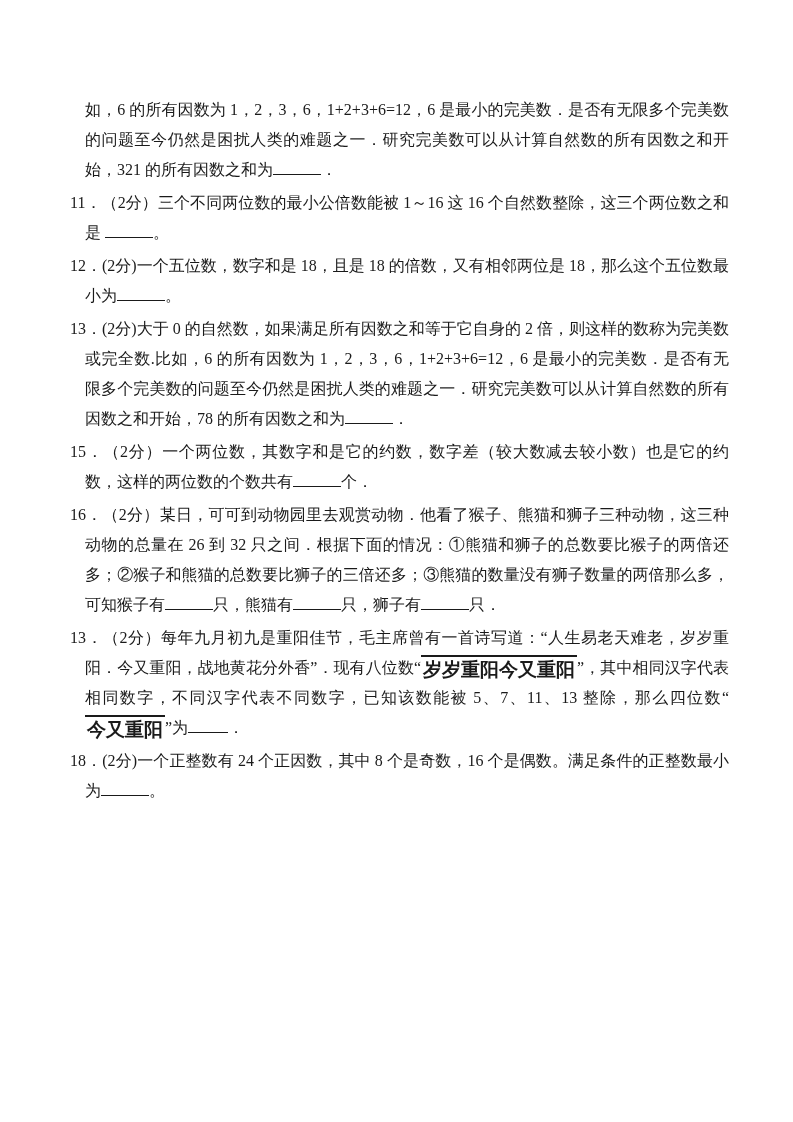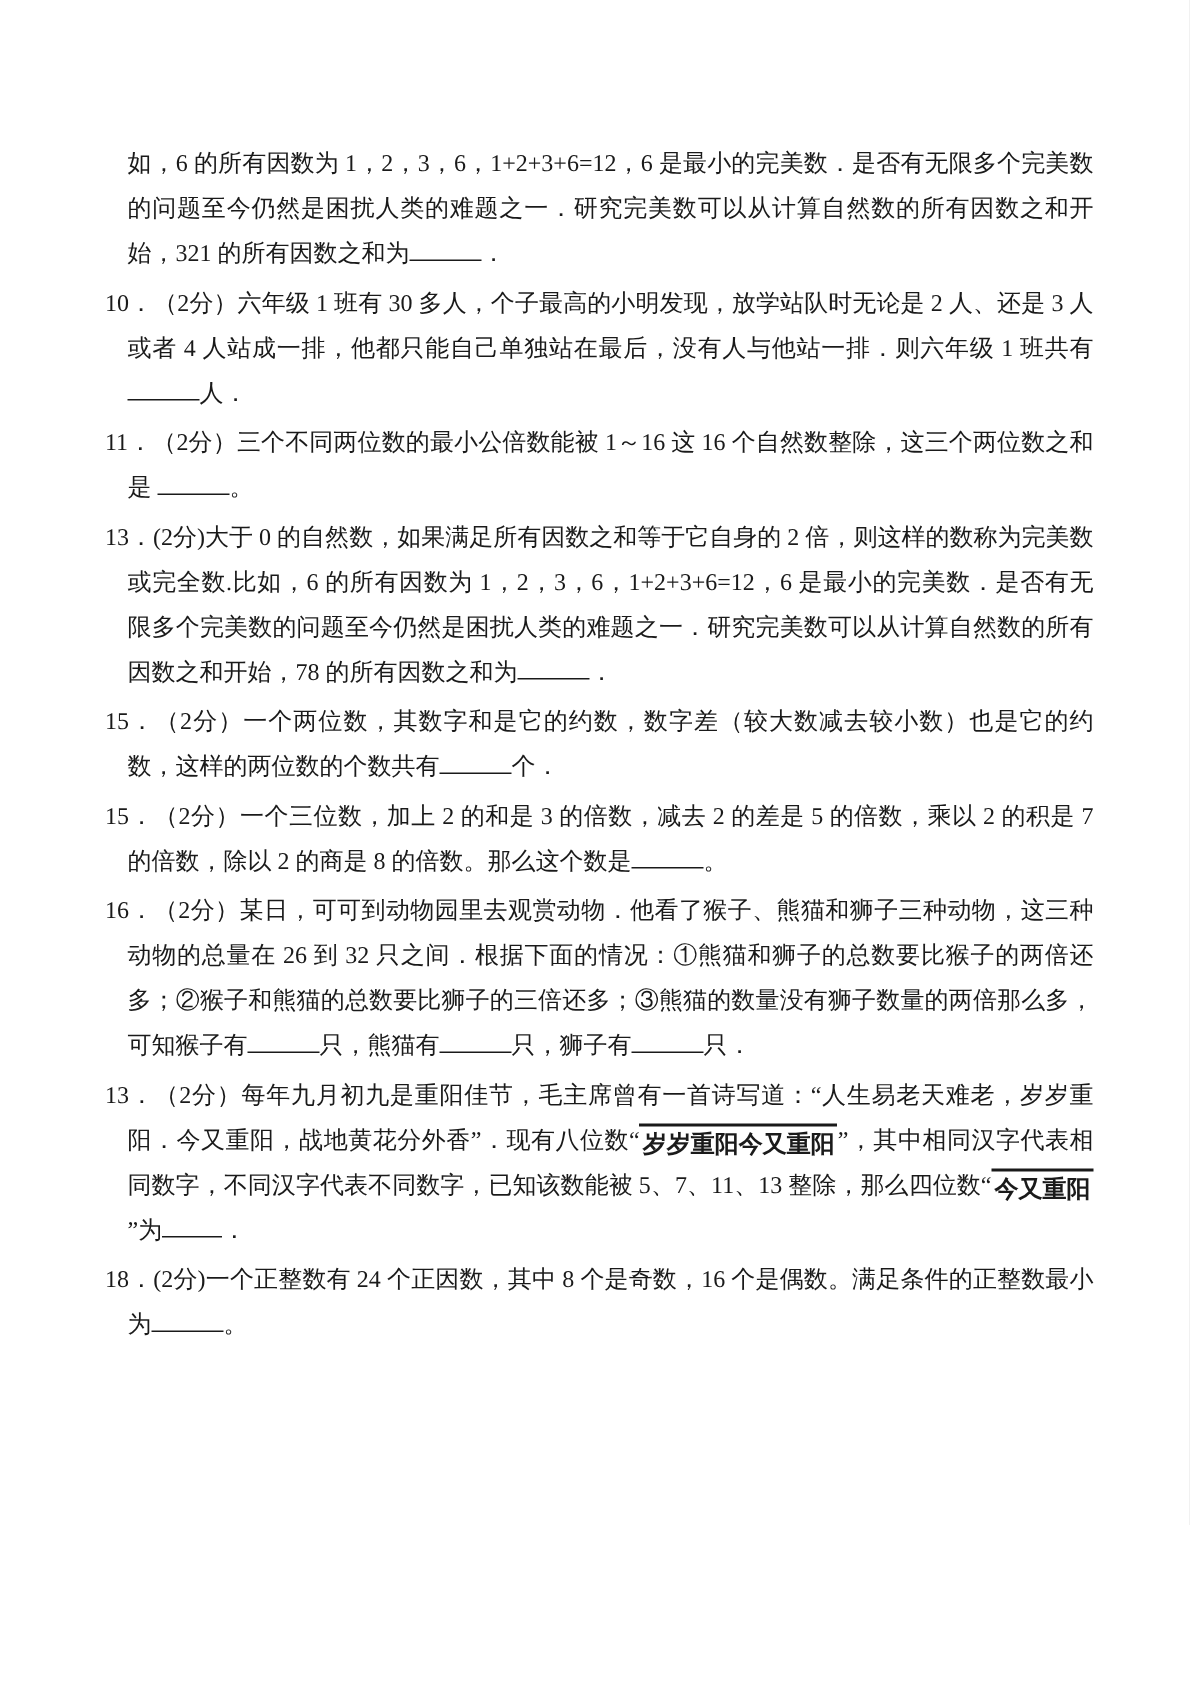"10．（2分）六年级 1 班有 30 多人，个子最高的小明发现，放学站队时无论是" div.question { html: <div><span>10．（2分）六年级 1 班有 30 多人，个子最高的小明发现，放学站队时无论是 2 人、还是 3 人或者 4 人站成一排，他都只能自己单独站在最后，没有人与他站一排．则六年级 1 班共有</span><span></span><span>人．</span></div> -> none }
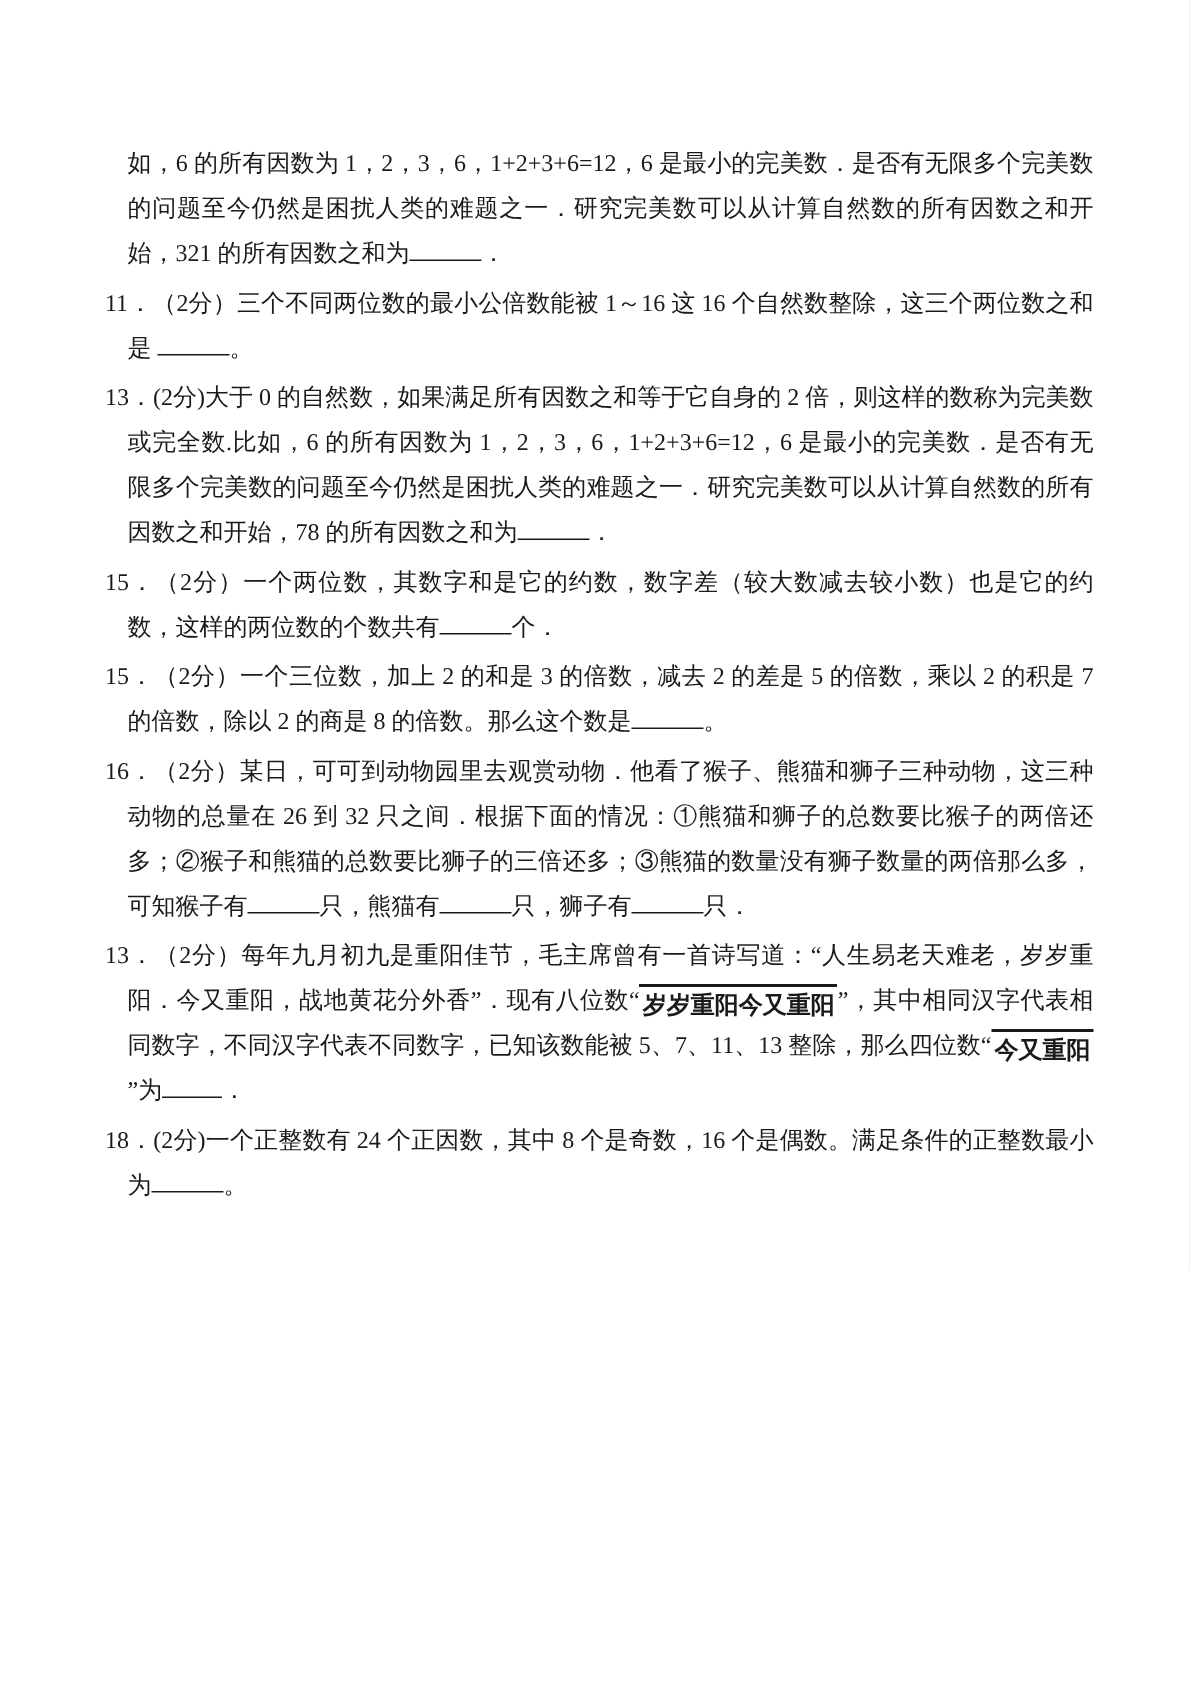"12．(2分)一个五位数，数字和是 18，且是 18 的倍数，又有相邻两位是" div.question { html: none -> <div><span>12．(2分)一个五位数，数字和是 18，且是 18 的倍数，又有相邻两位是 18，那么这个五位数最小为</span><span></span><span>。</span></div> }
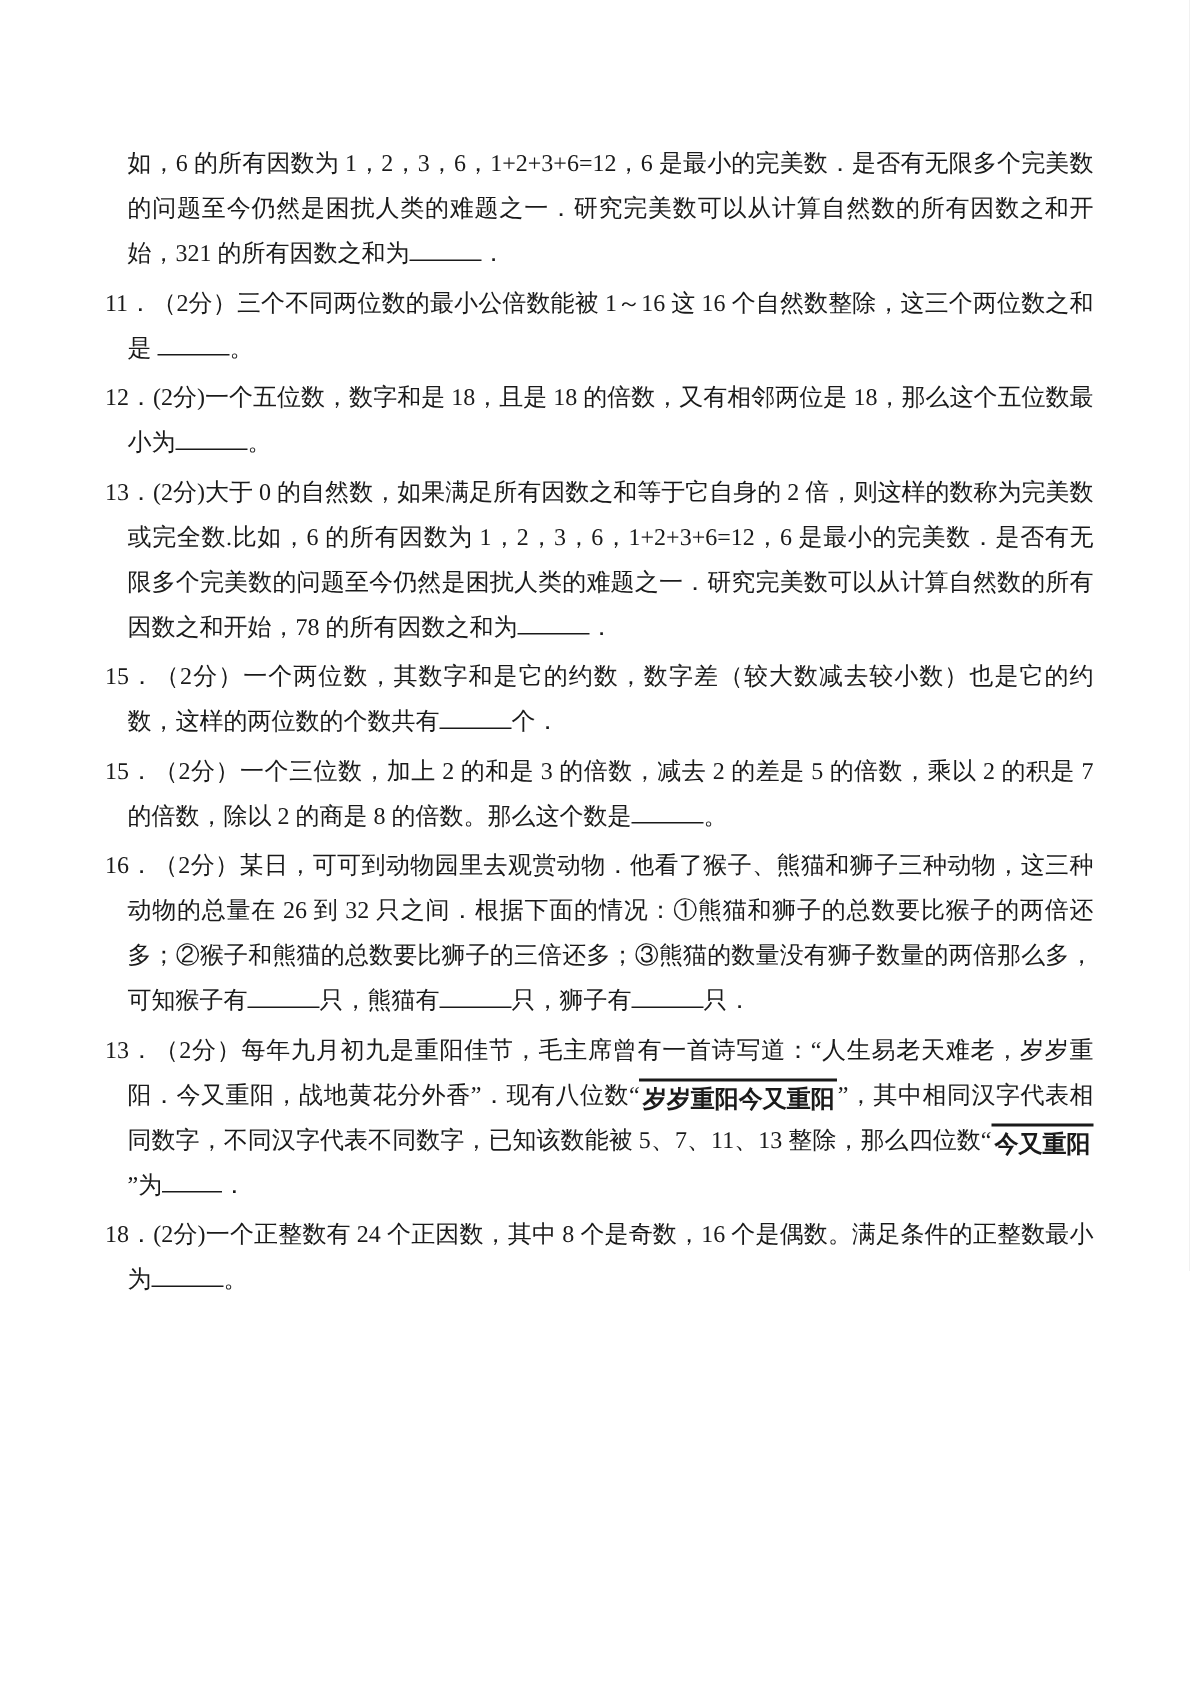"15．（2分）一个三位数，加上 2 的和是 3 的倍数，减去" div.question { html: <div><span>15．（2分）一个三位数，加上 2 的和是 3 的倍数，减去 2 的差是 5 的倍数，乘以 2 的积是 7 的倍数，除以 2 的商是 8 的倍数。那么这个数是</span><span></span><span>。</span></div> -> none }
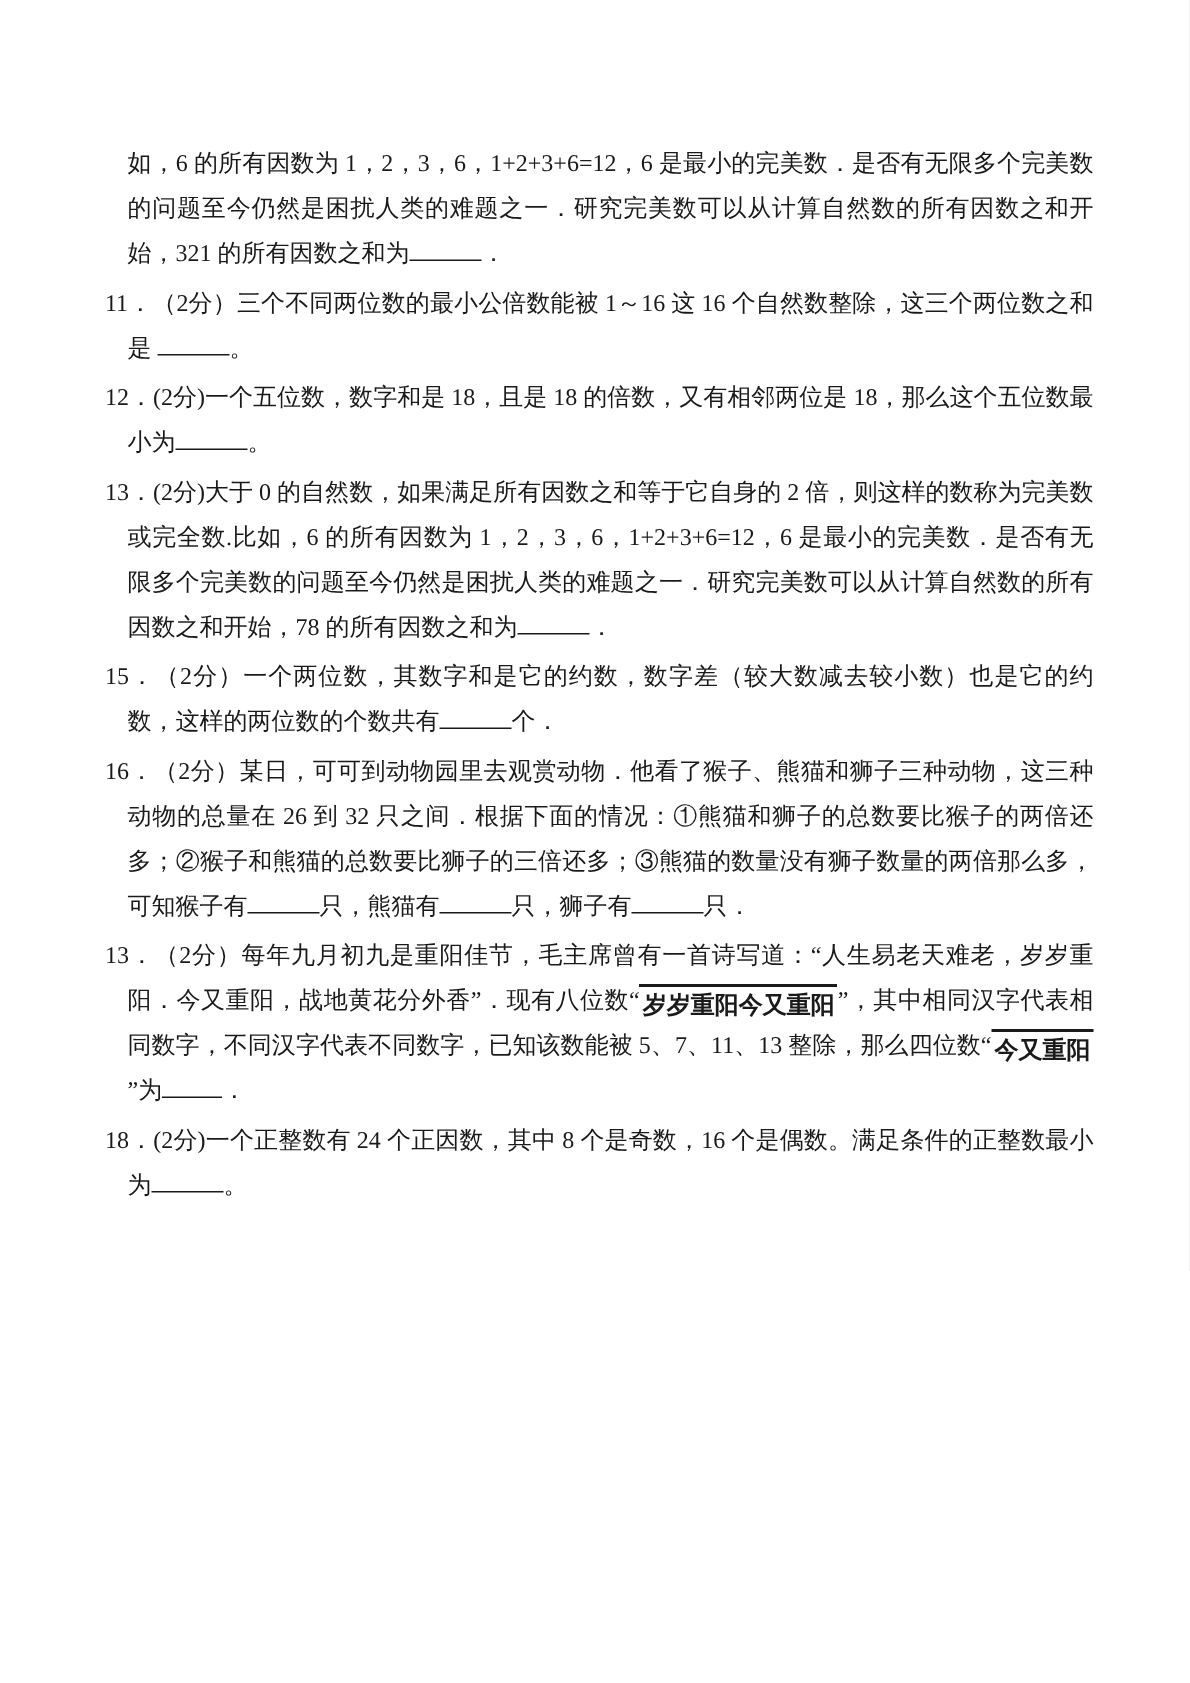"岁岁重阳今又重阳" .overline-num { font-size: 16px -> 19px }
